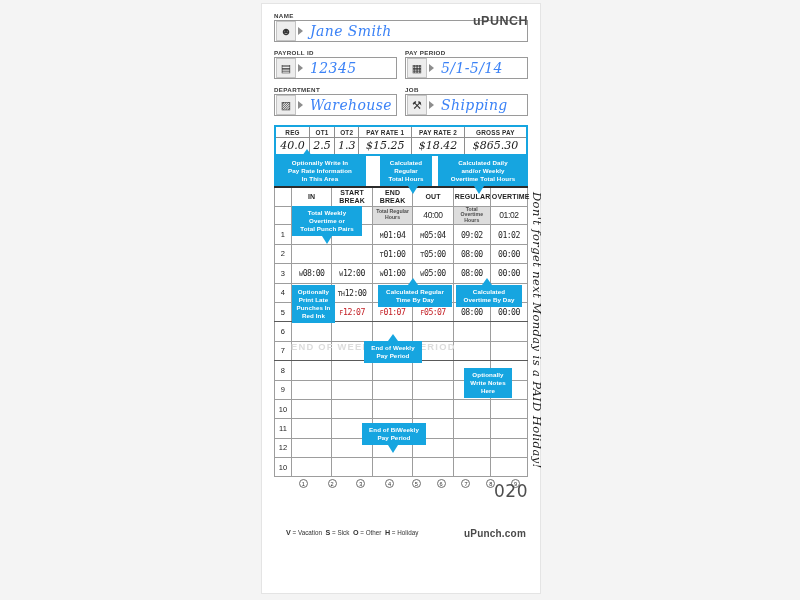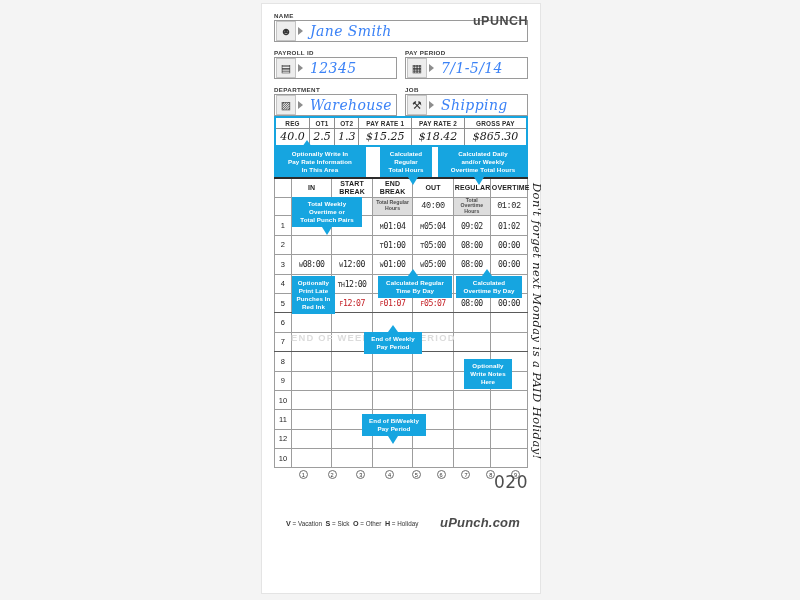"7/1-5/14" span.hw { text: 7/1-5/14 -> 5/1-5/14 }
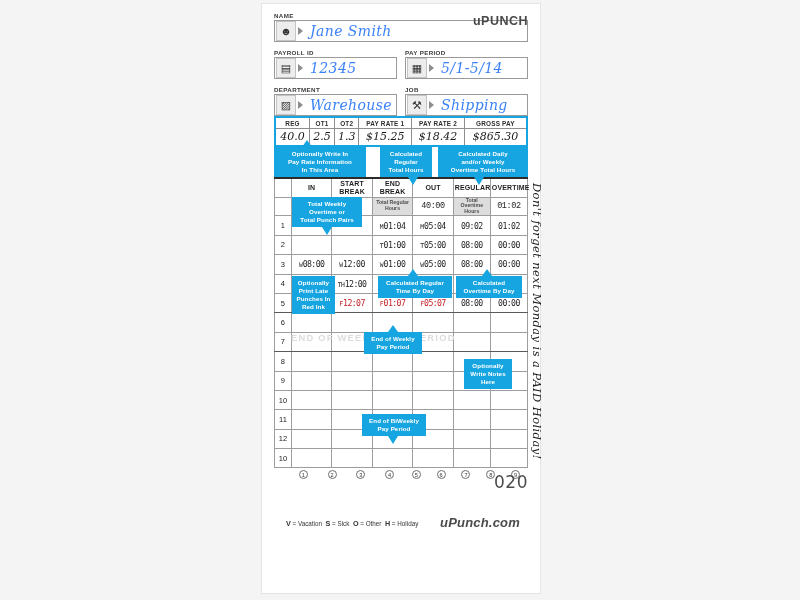"40.0" .rate-wrap { margin-top: none -> 9px }
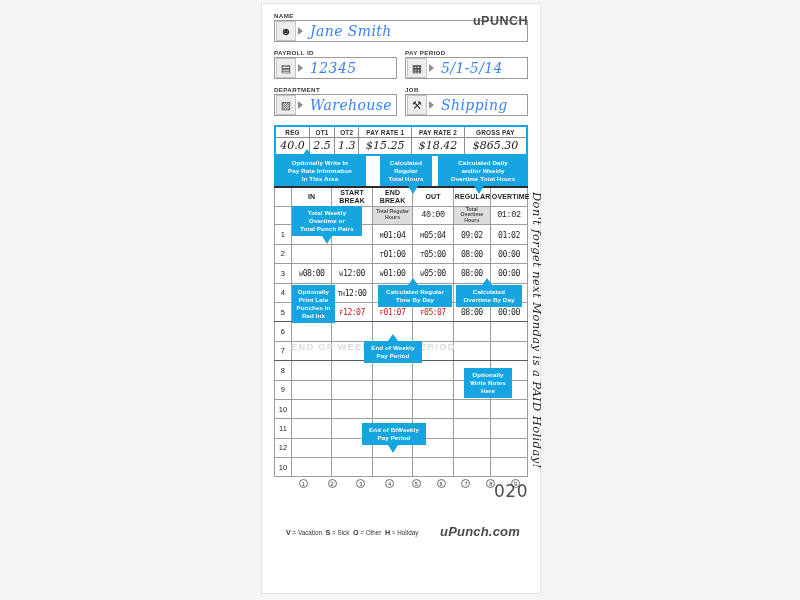"40:00" .tot { font-family: Liberation Mono, monospace -> Liberation Sans, sans-serif }
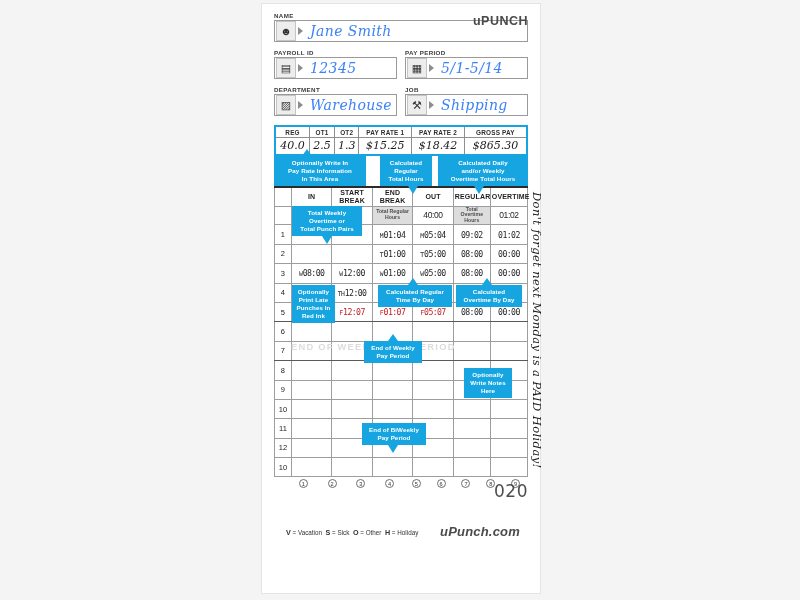"uPunch.com" .site { font-size: 13px -> 10px; font-style: italic -> none; right: 8px -> 2px }
